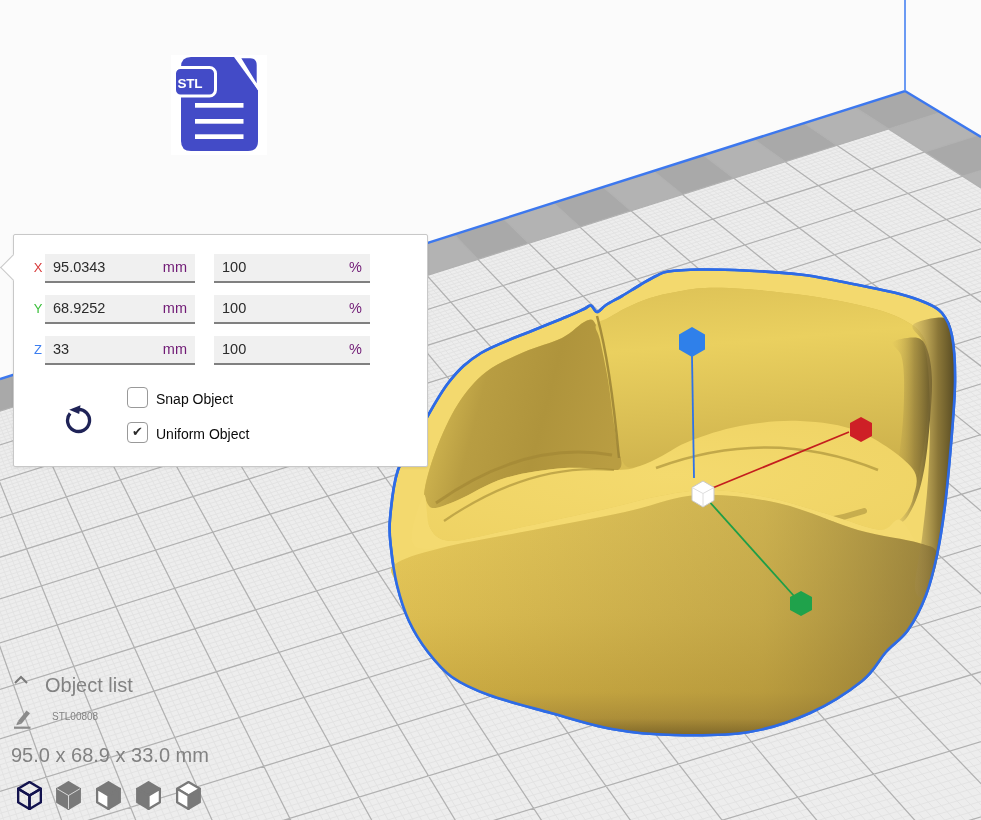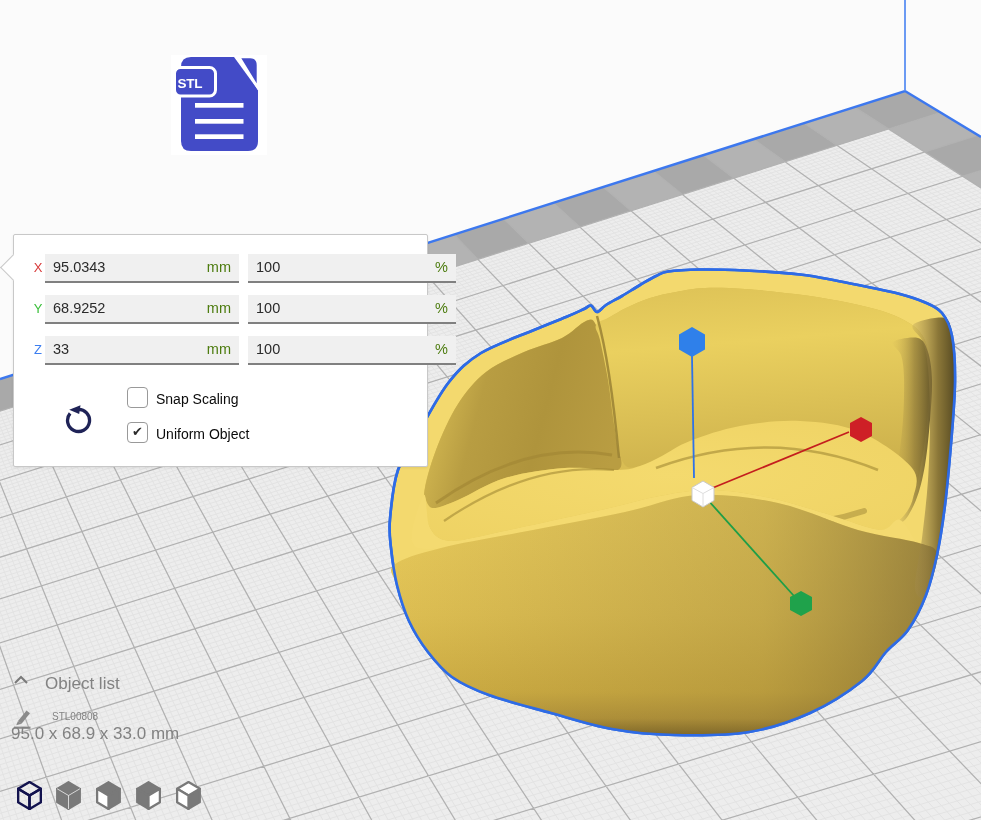"95.0343" .pf1 { width: 194px -> 150px }
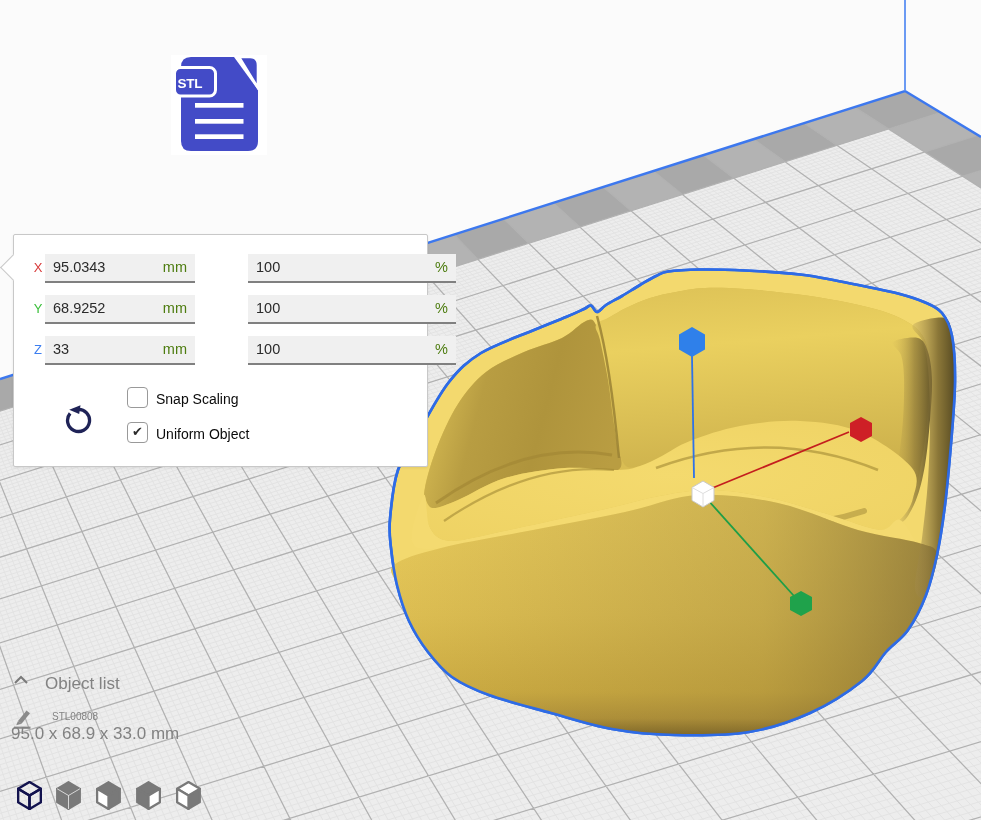"mm" .unit { color: #4d7c0f -> #701a75 }
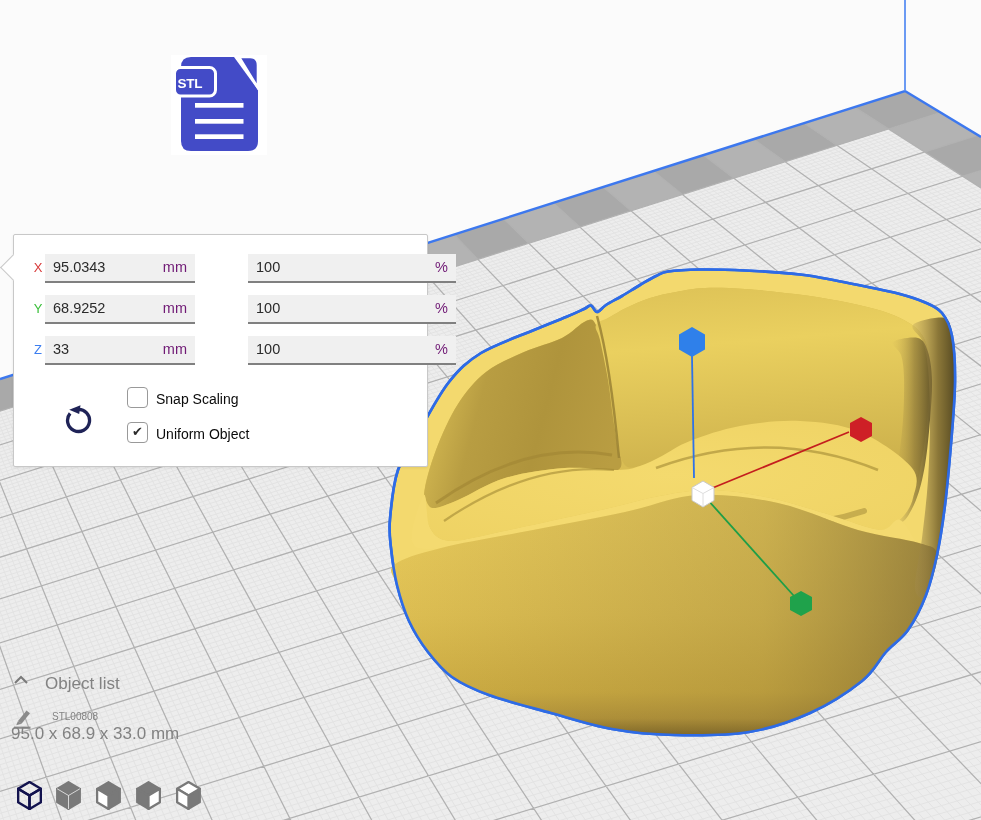"100" .pf2 { left: 234px -> 200px; width: 208px -> 156px }
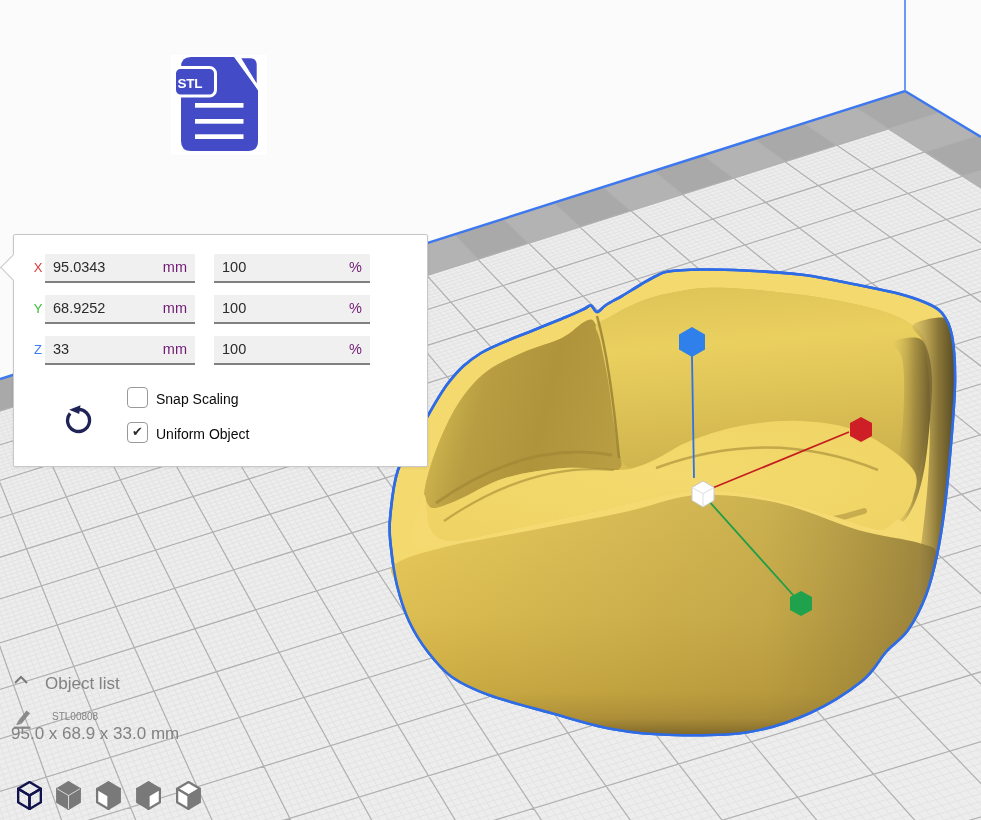"Snap Scaling" div.cbl { text: Scaling -> Object }
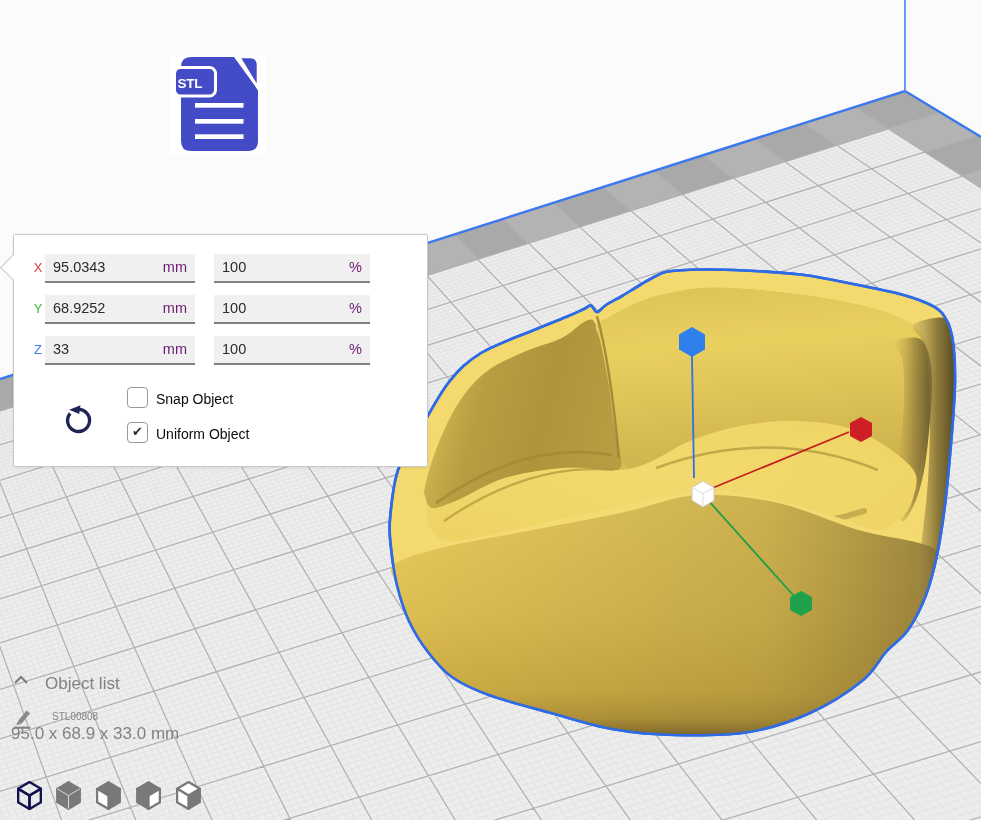"Object list" .gtxt { font-size: 17px -> 20px }
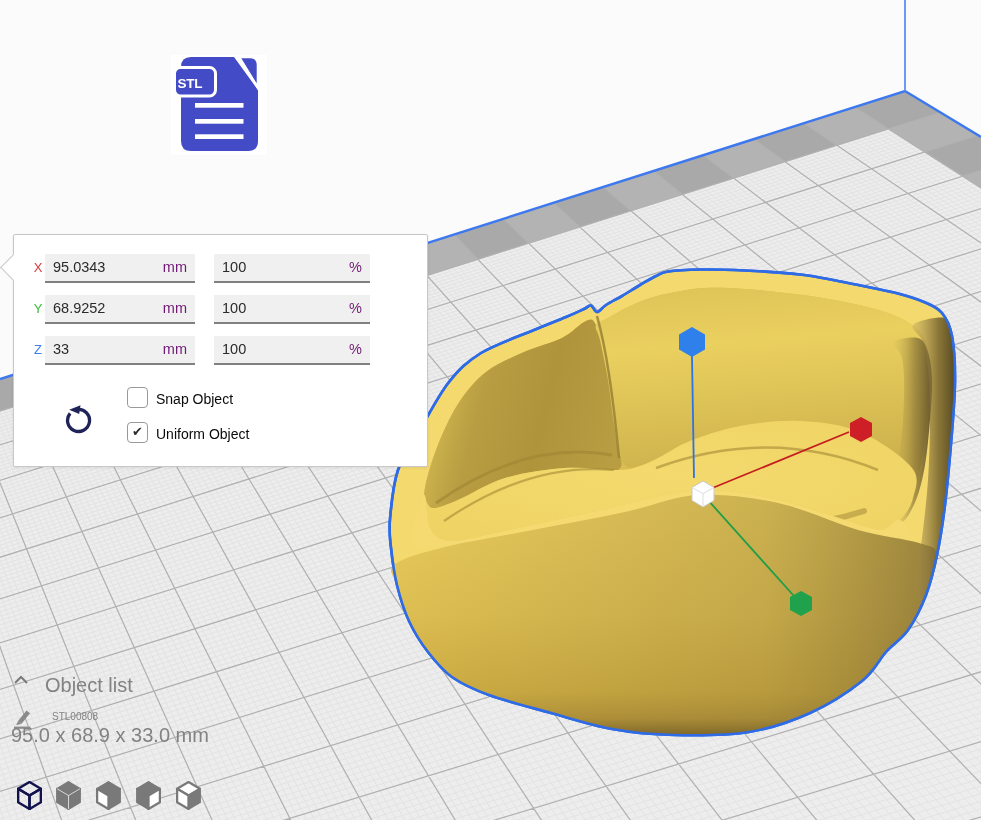"95.0 x 68.9 x 33.0" div.gtxt { top: 724px -> 744px }
